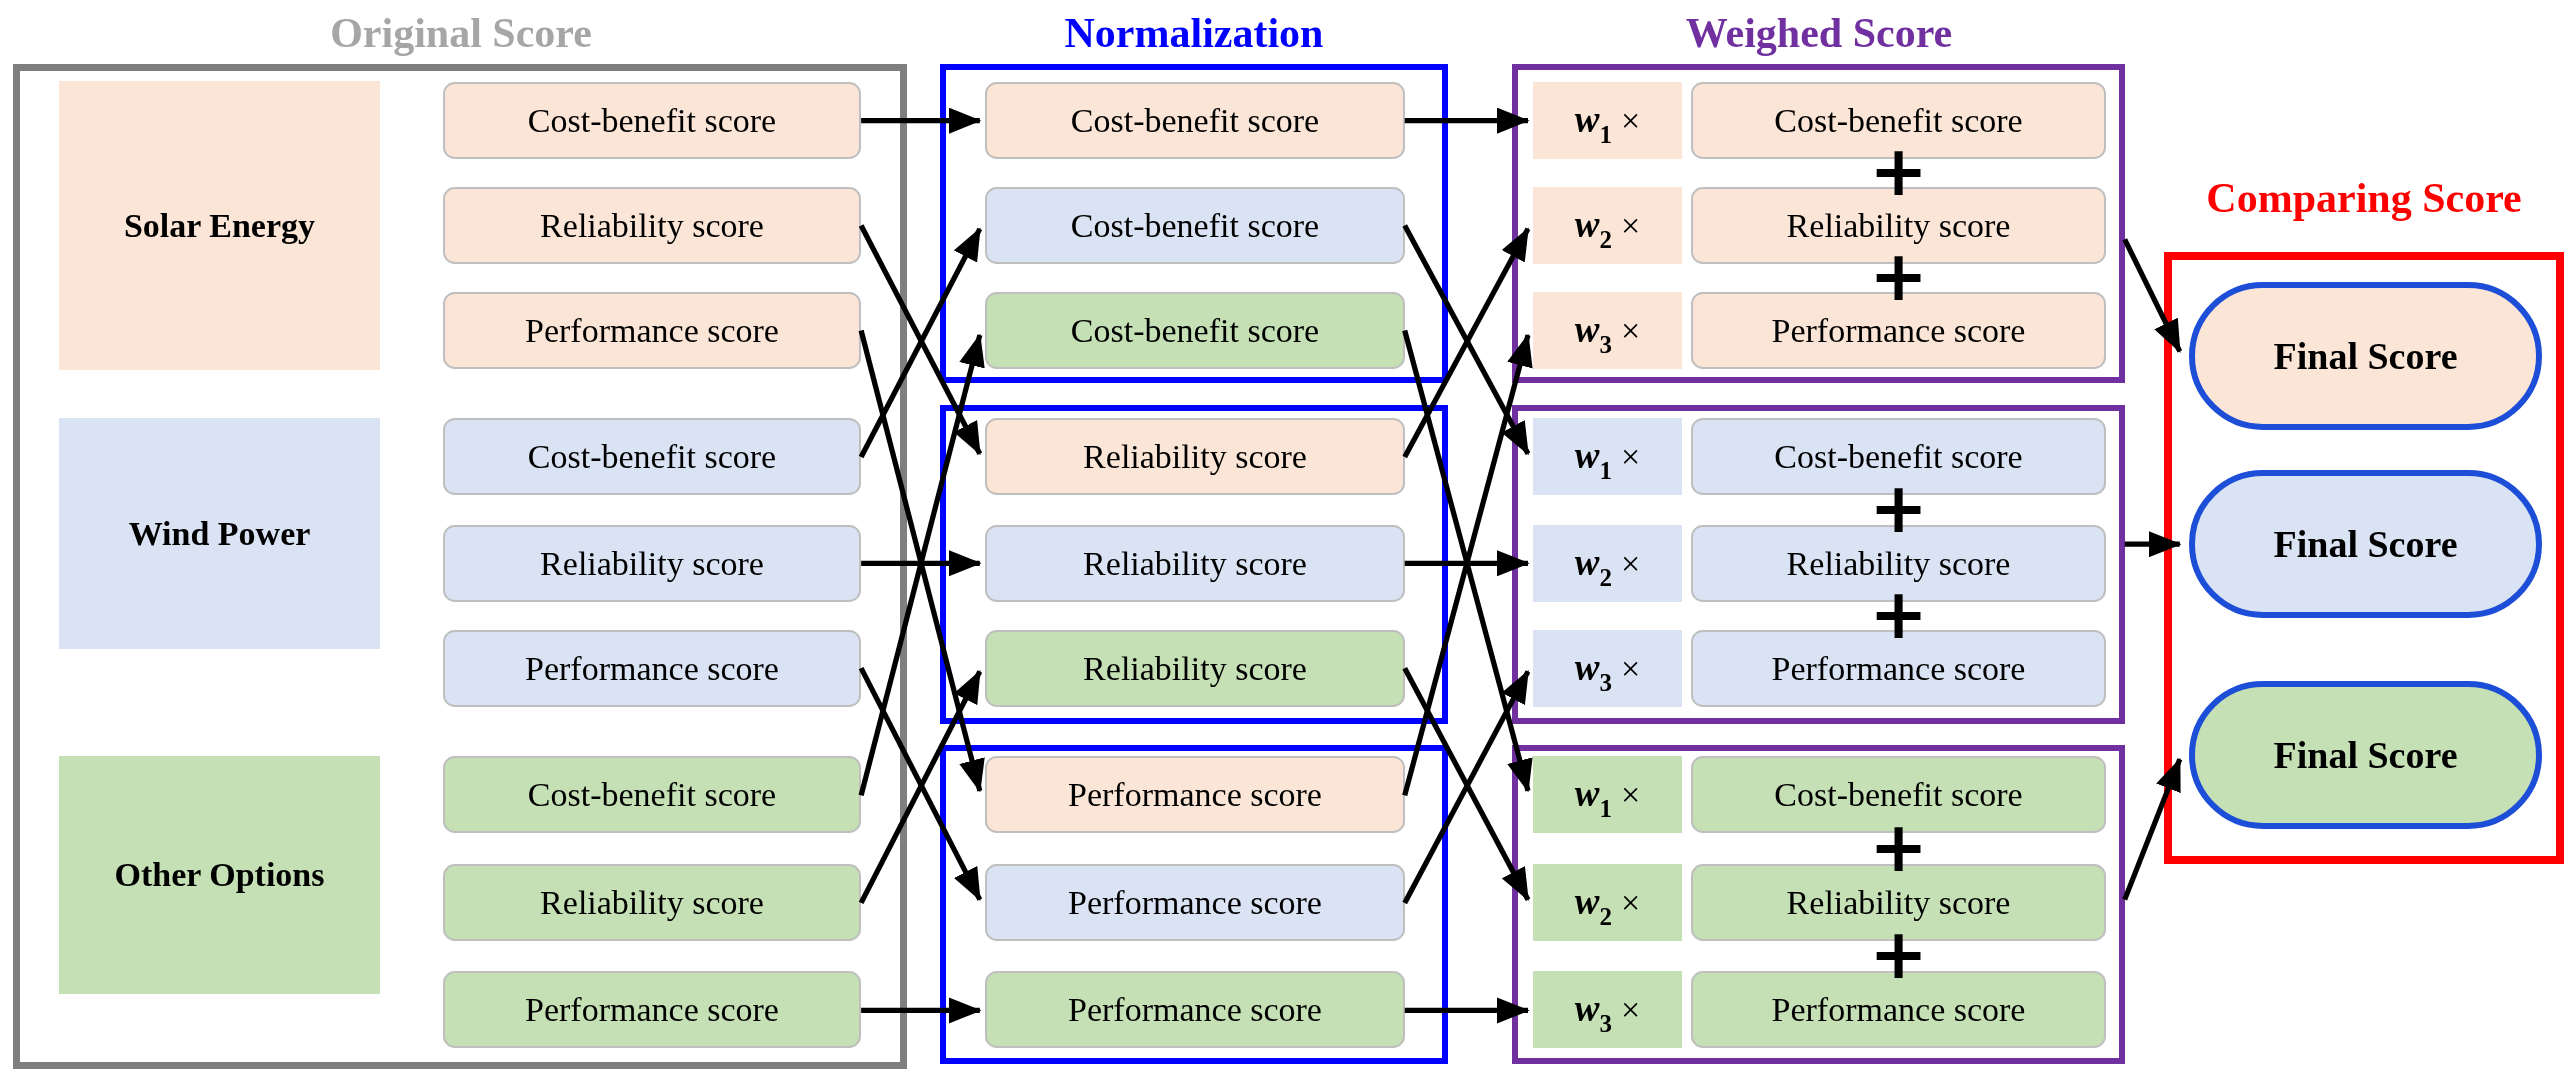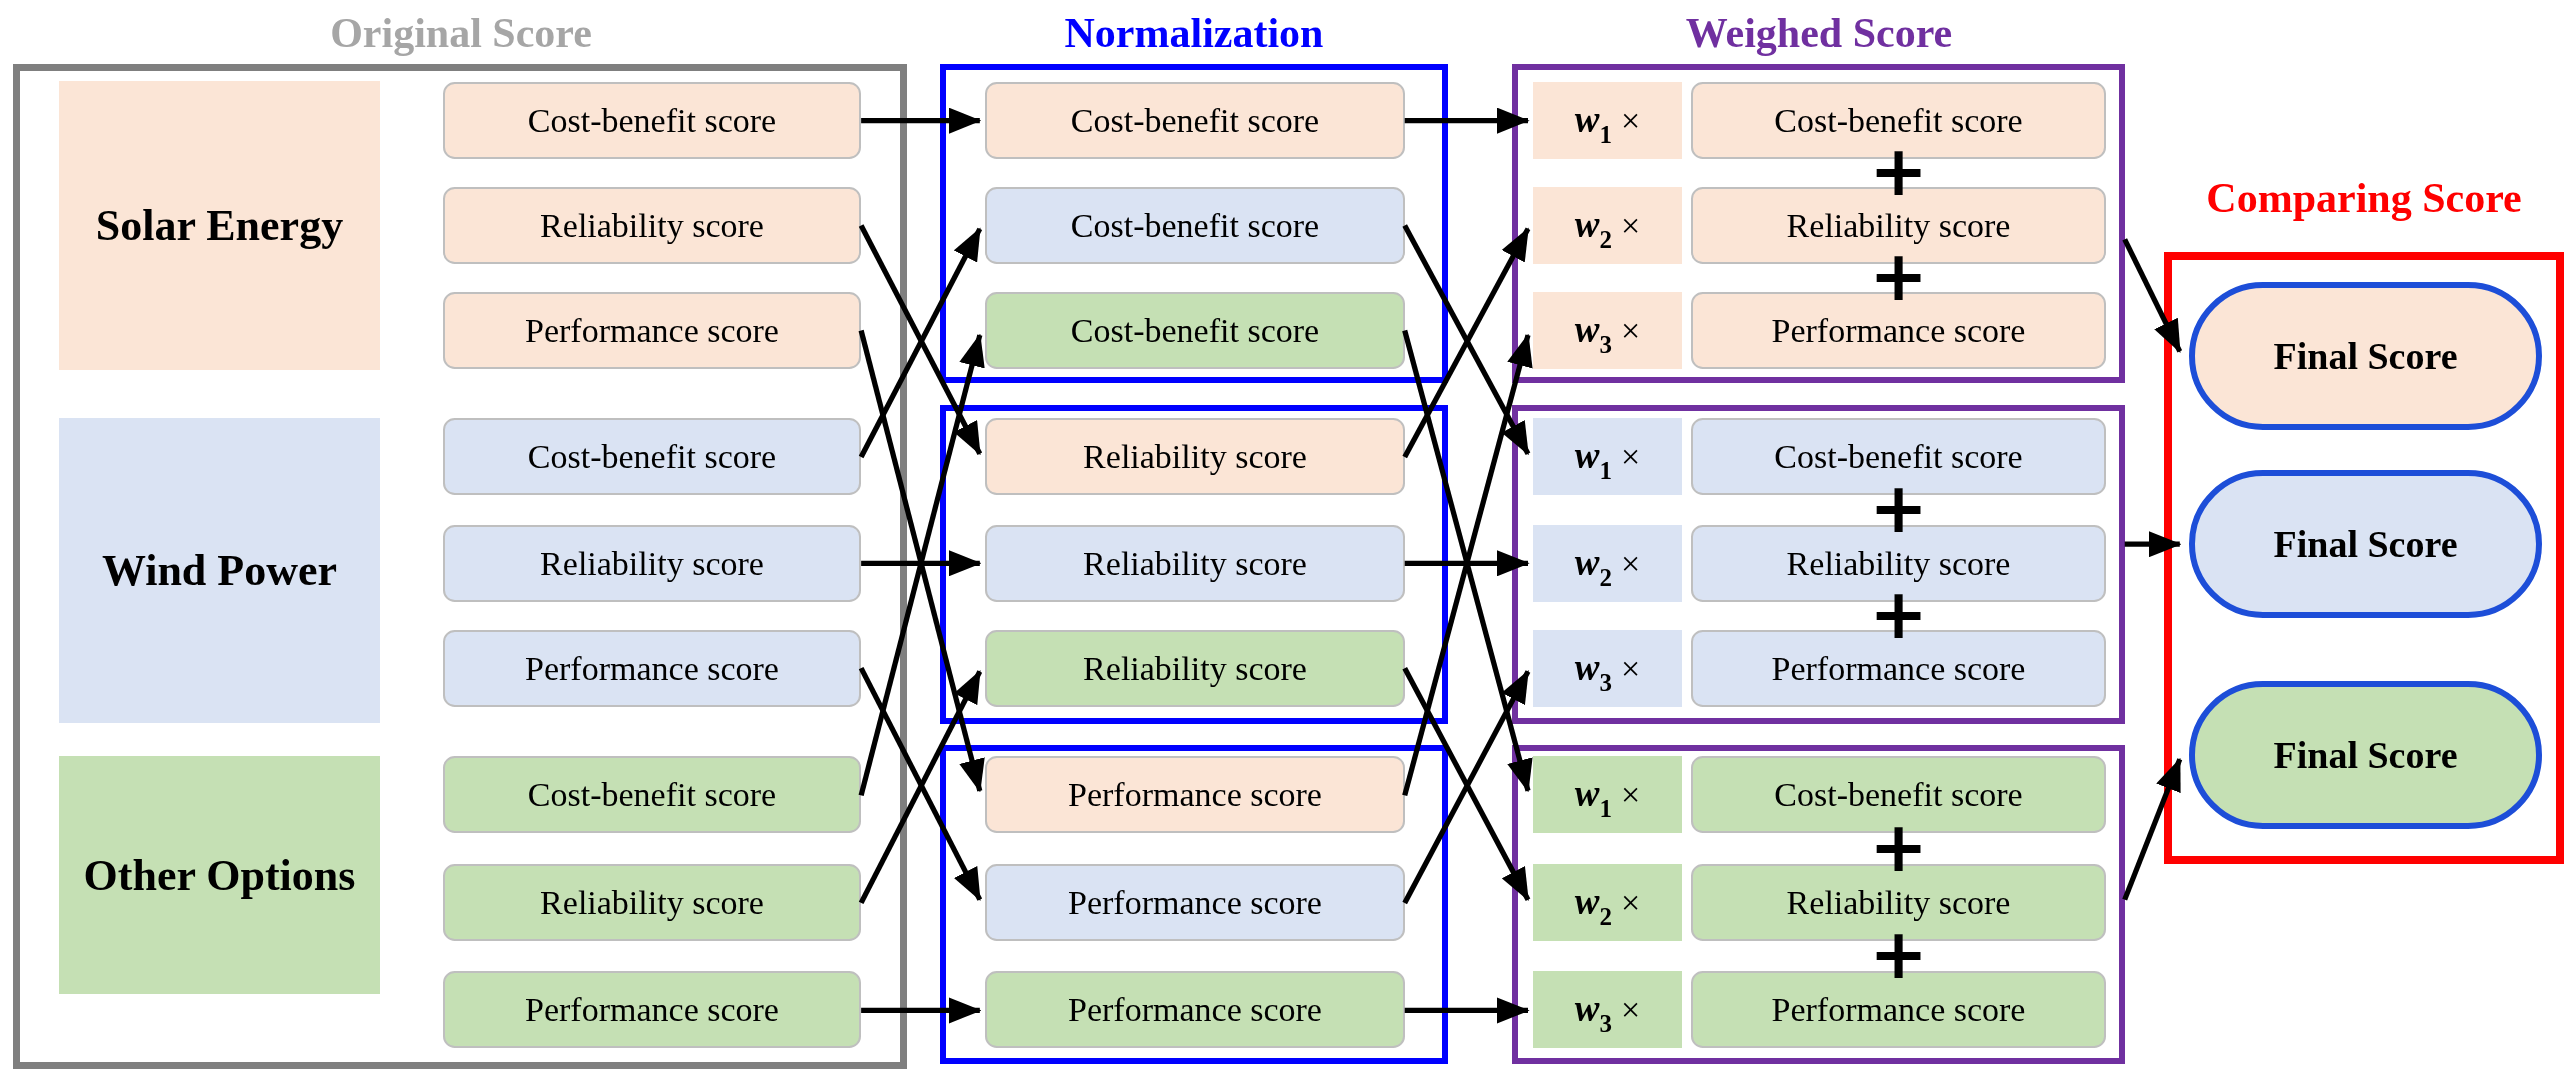"Solar Energy" .cat { font-size: 44px -> 34px }
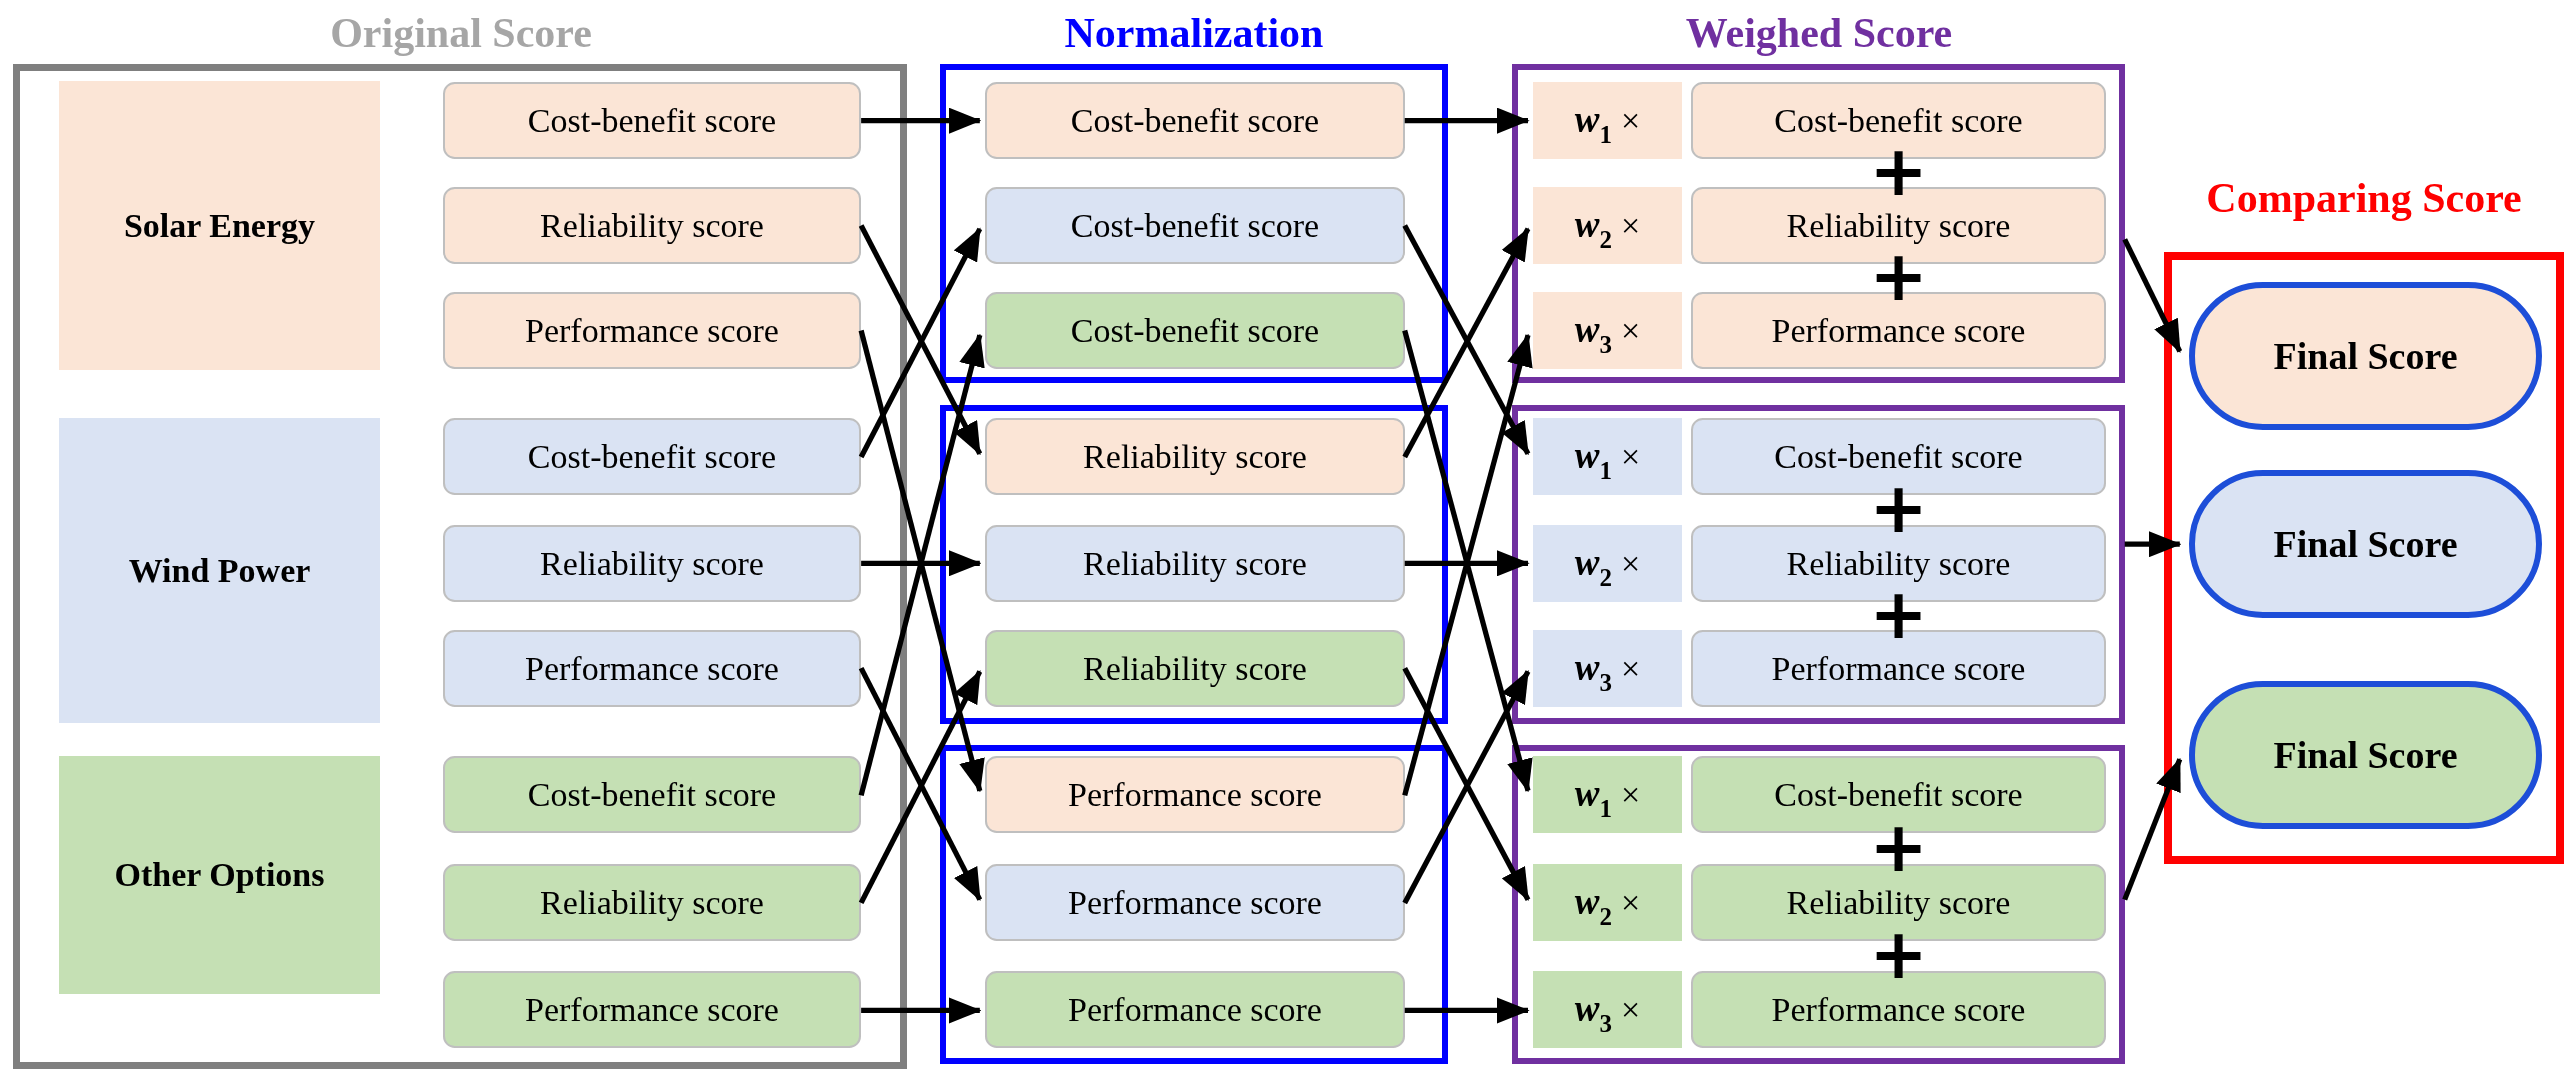"Wind Power" div.cat { height: 305px -> 231px }
